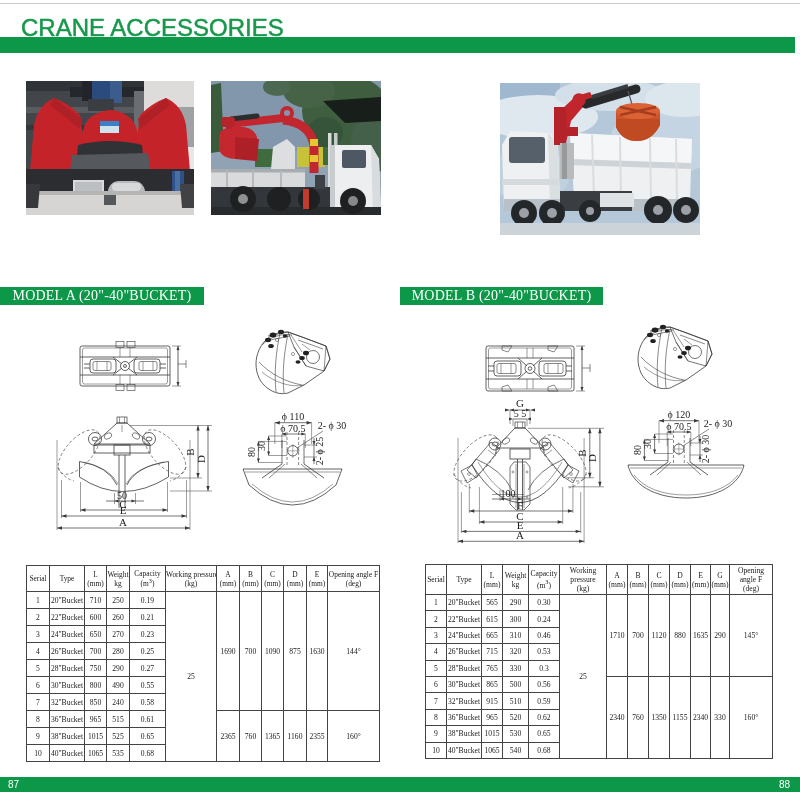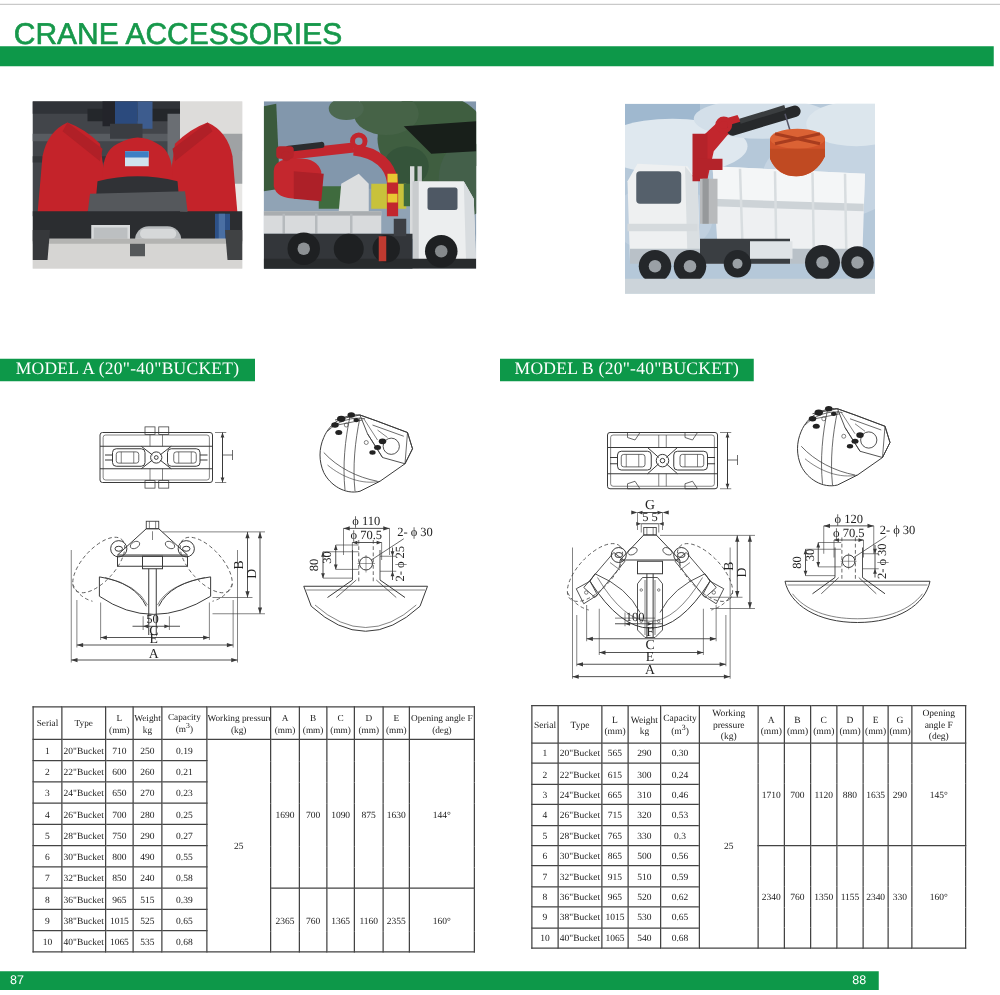"CRANE ACCESSORIES" div.abs { left: 11px -> 21px }
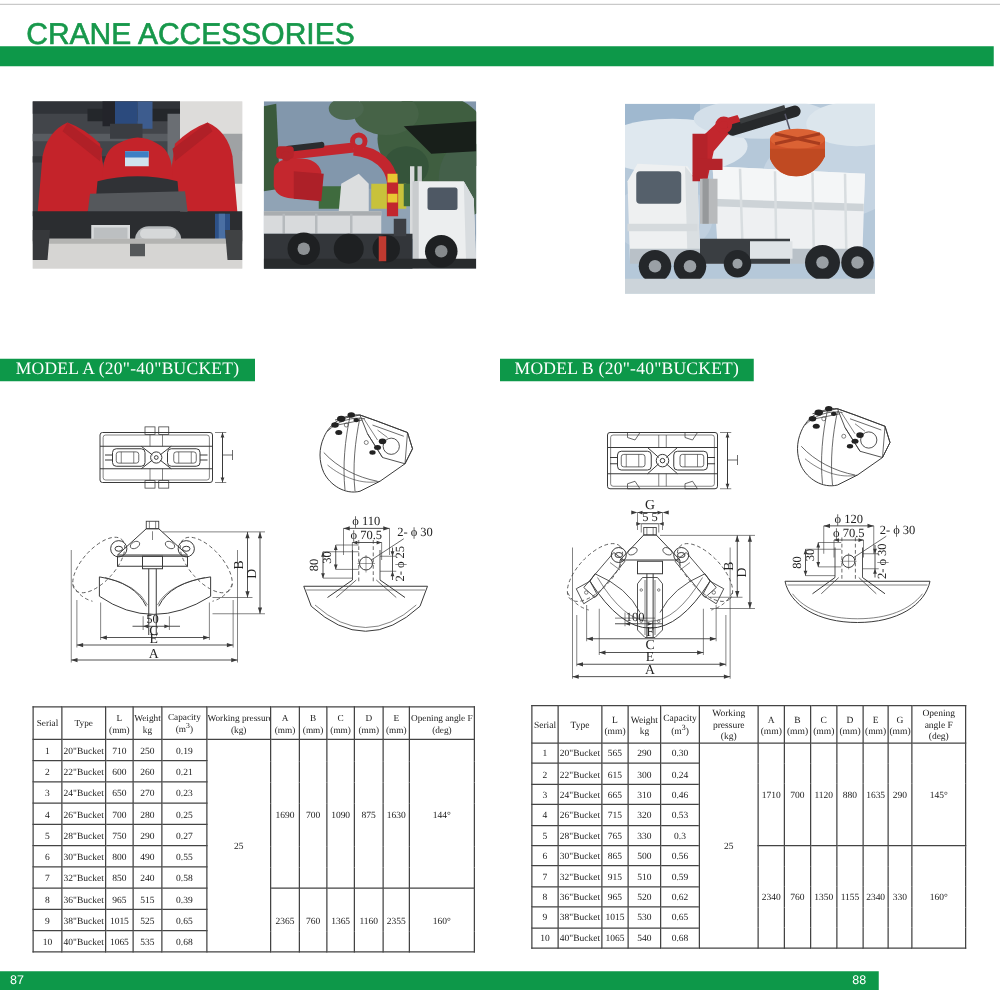"0.39" td { text: 0.39 -> 0.61 }
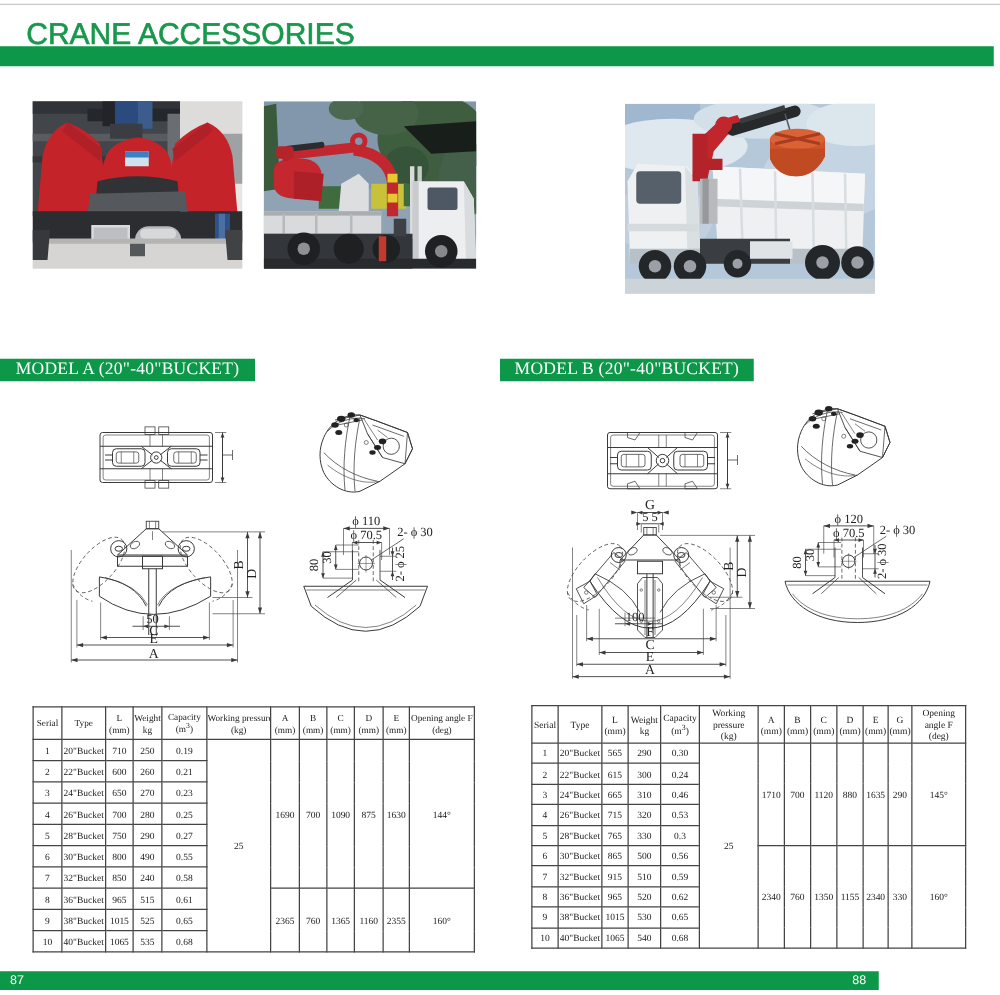"87" div.abs { width: 703px -> 800px }
